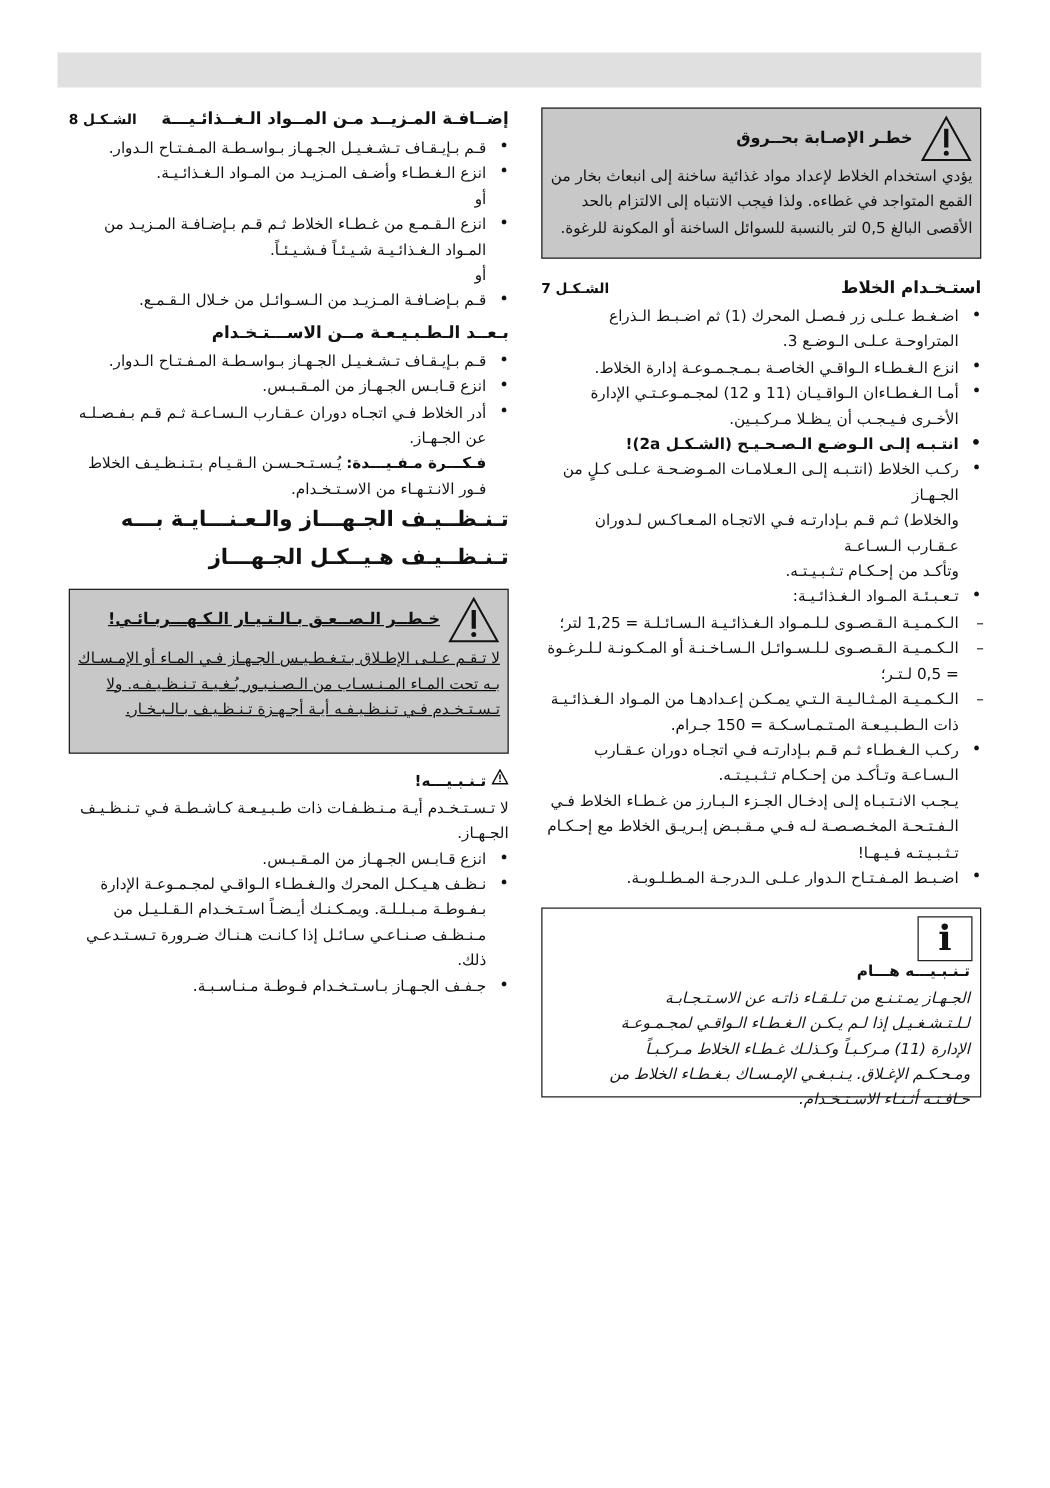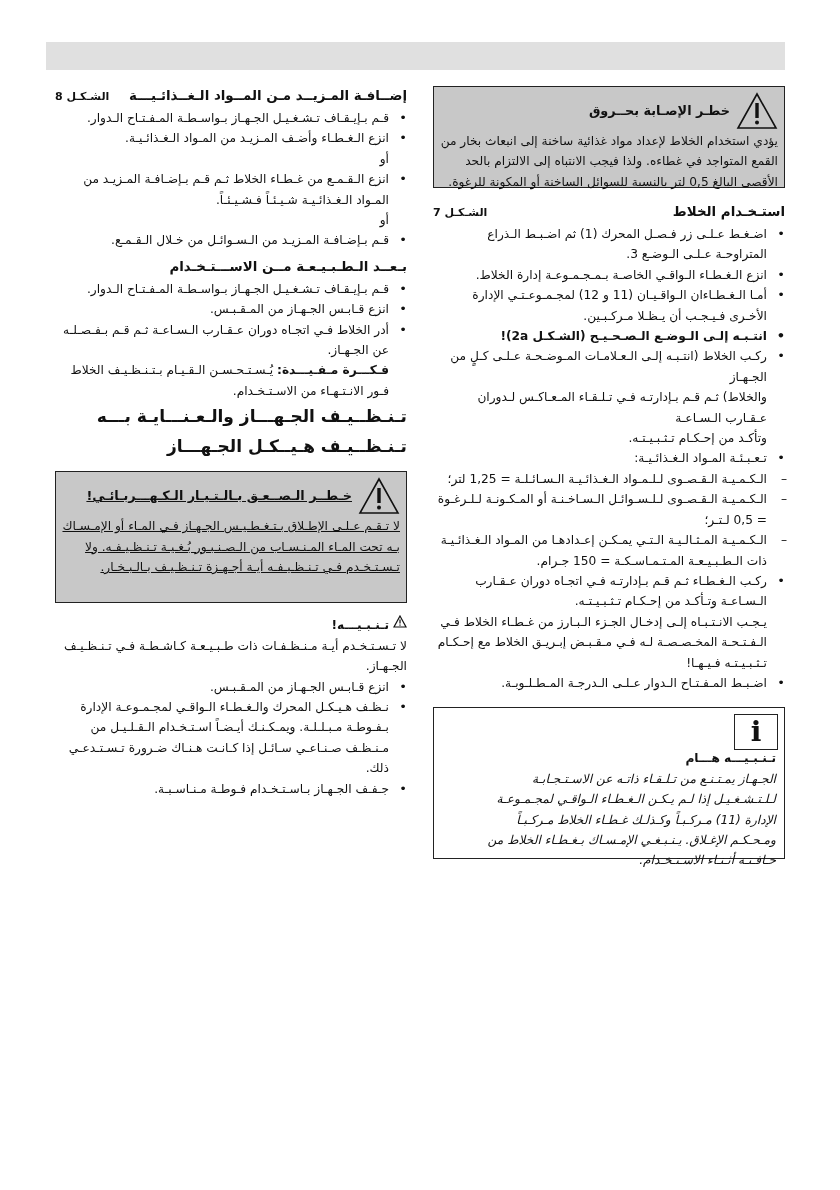"خطـر الإصـابة بحــروق" div.warn-box { height: 102px -> 121px }
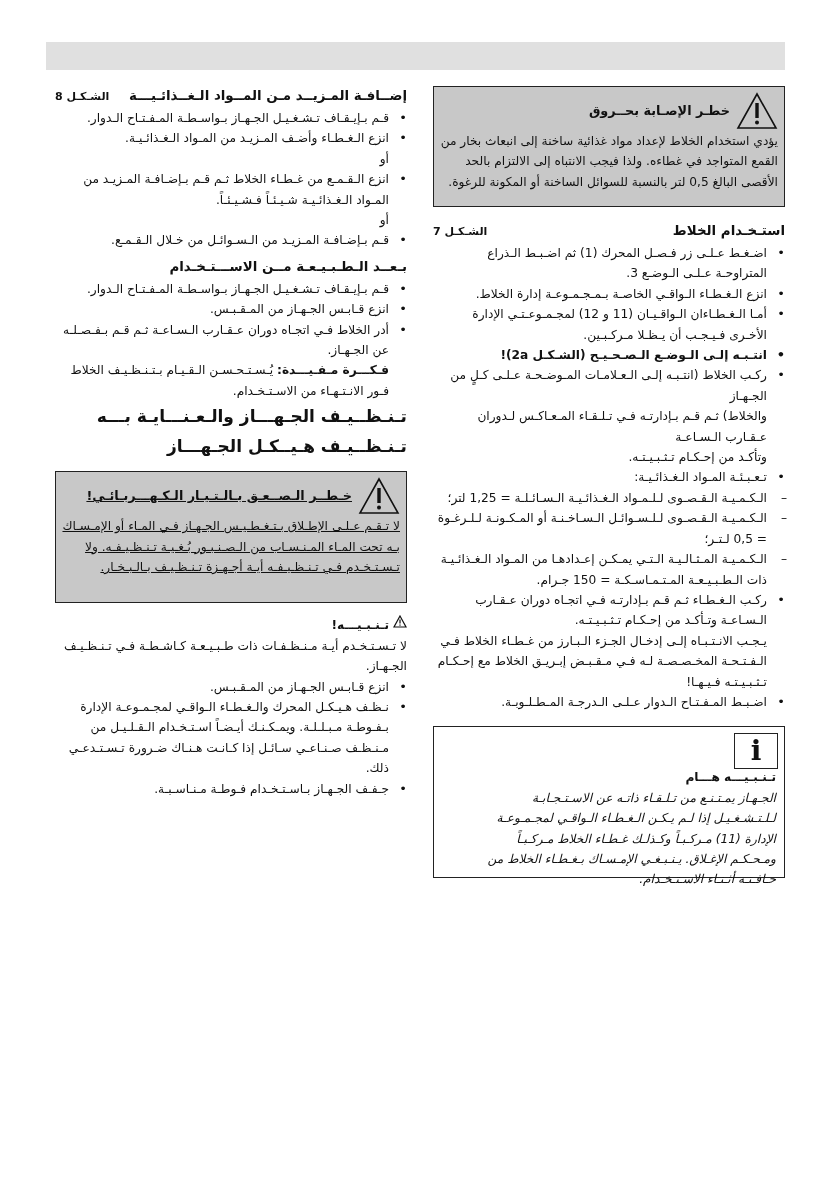"والخلاط) ثـم قـم بـإدارتـه فـي" li.plain { text: تـلـقـاء -> الاتجـاه }
